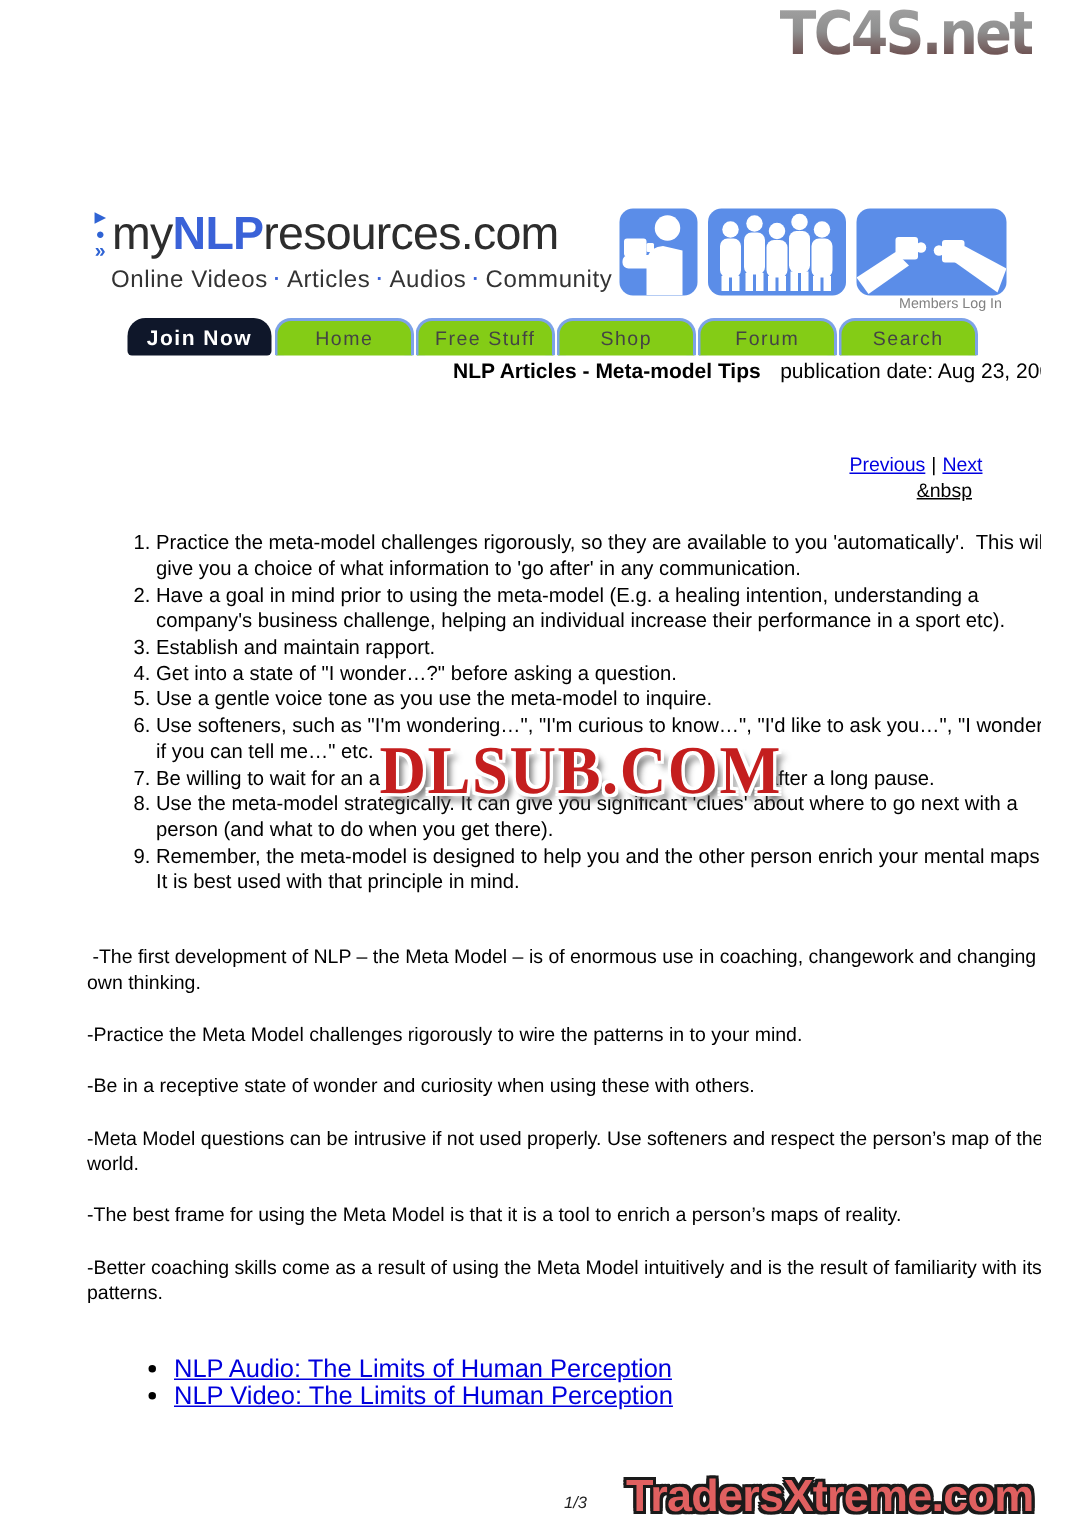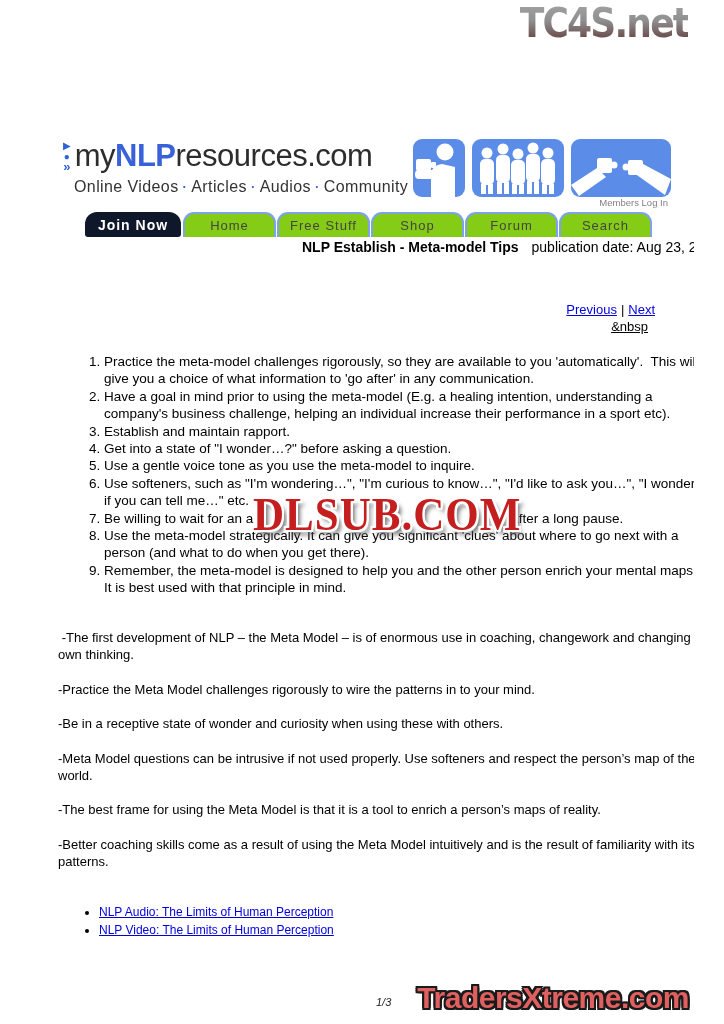"NLP Establish - Meta-model Tips" span.t { text: Establish -> Articles }
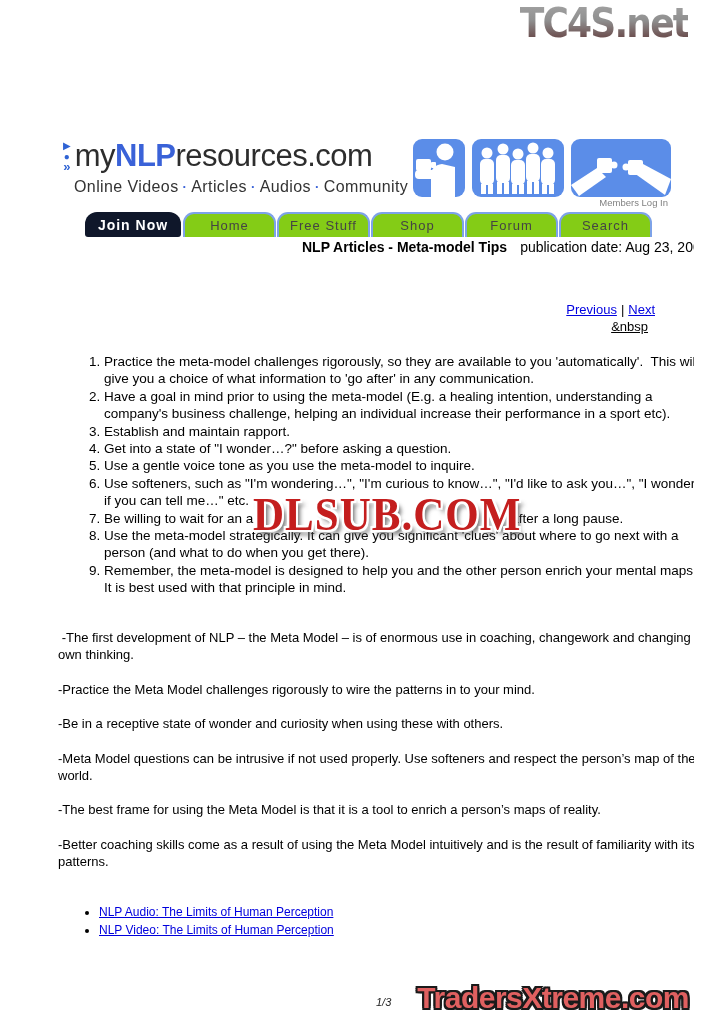"NLP Audio: The Limits of" .reslinks { font-size: 12px -> 17px; left: 55px -> 72px }
